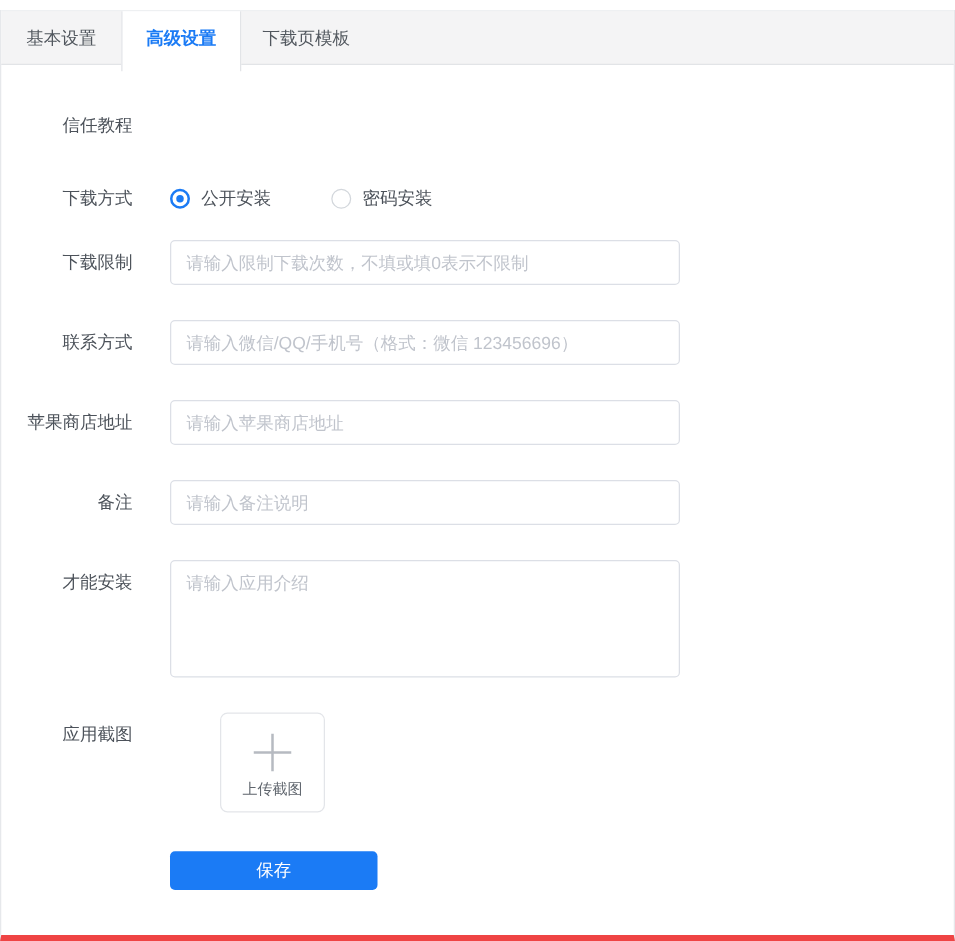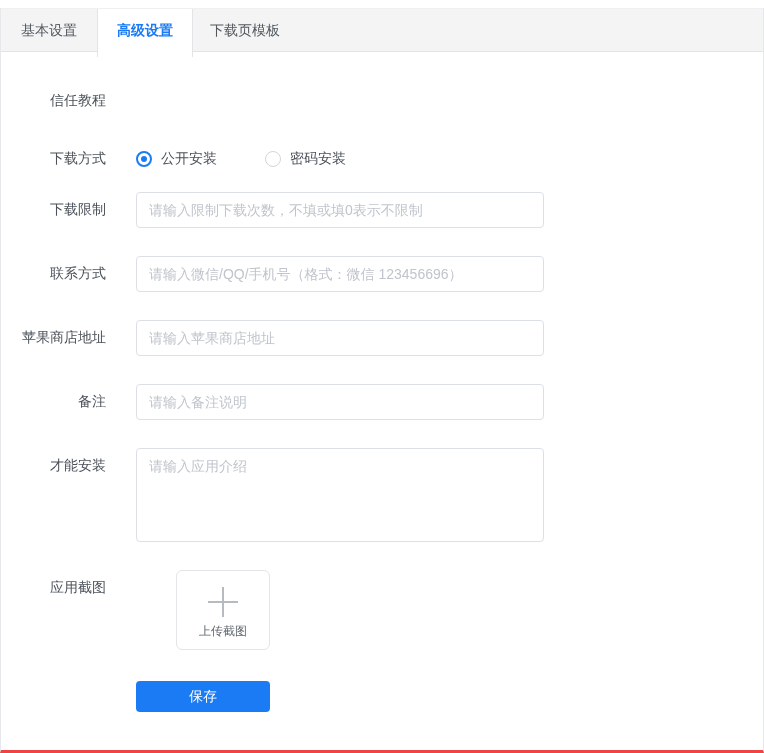"基本设置" .panel { border-bottom: 3px solid #ef4444 -> 5px solid #ef4444 }
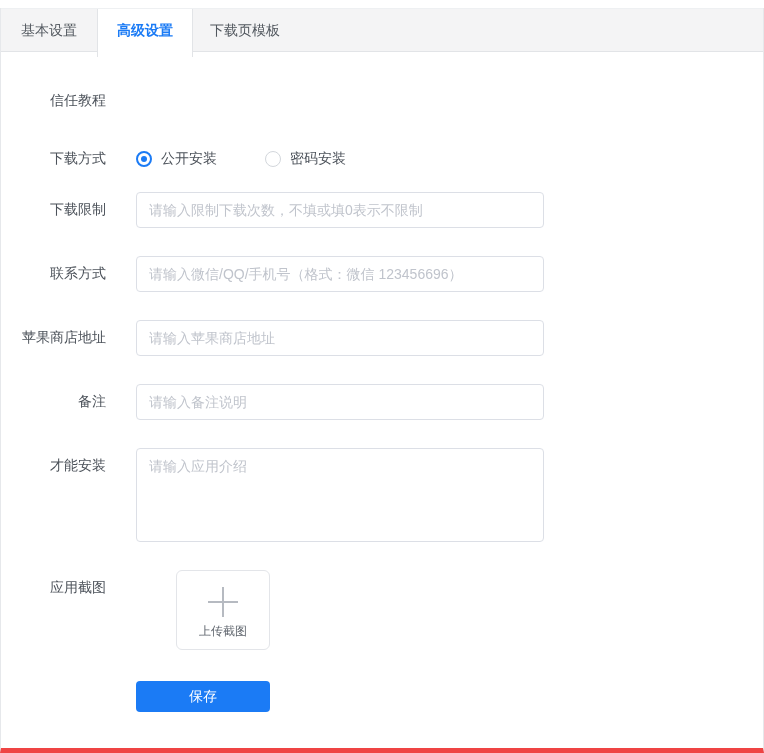"上传截图" .upload-box { width: 94px -> 84px }
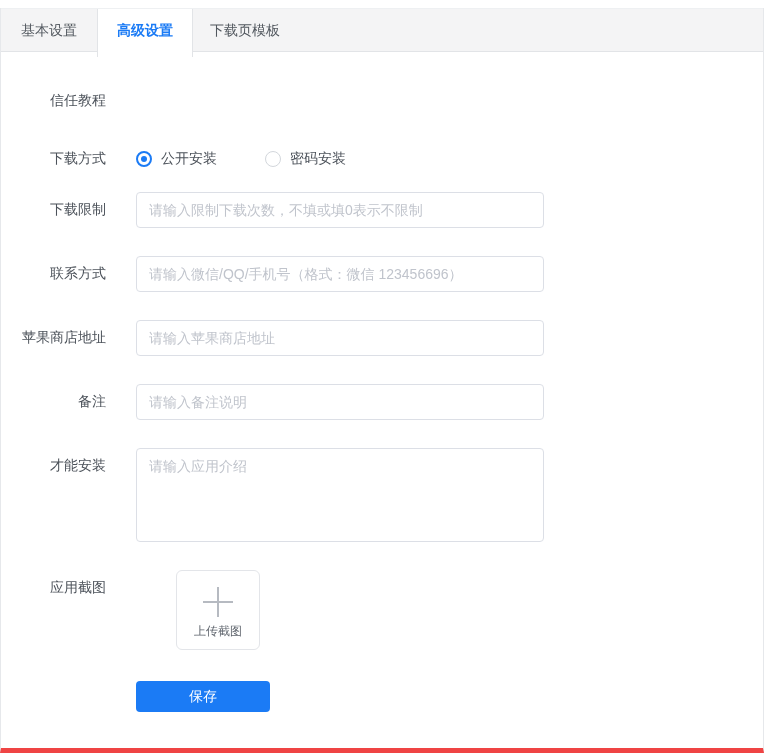"保存" .save-btn { width: 134px -> 166px }
